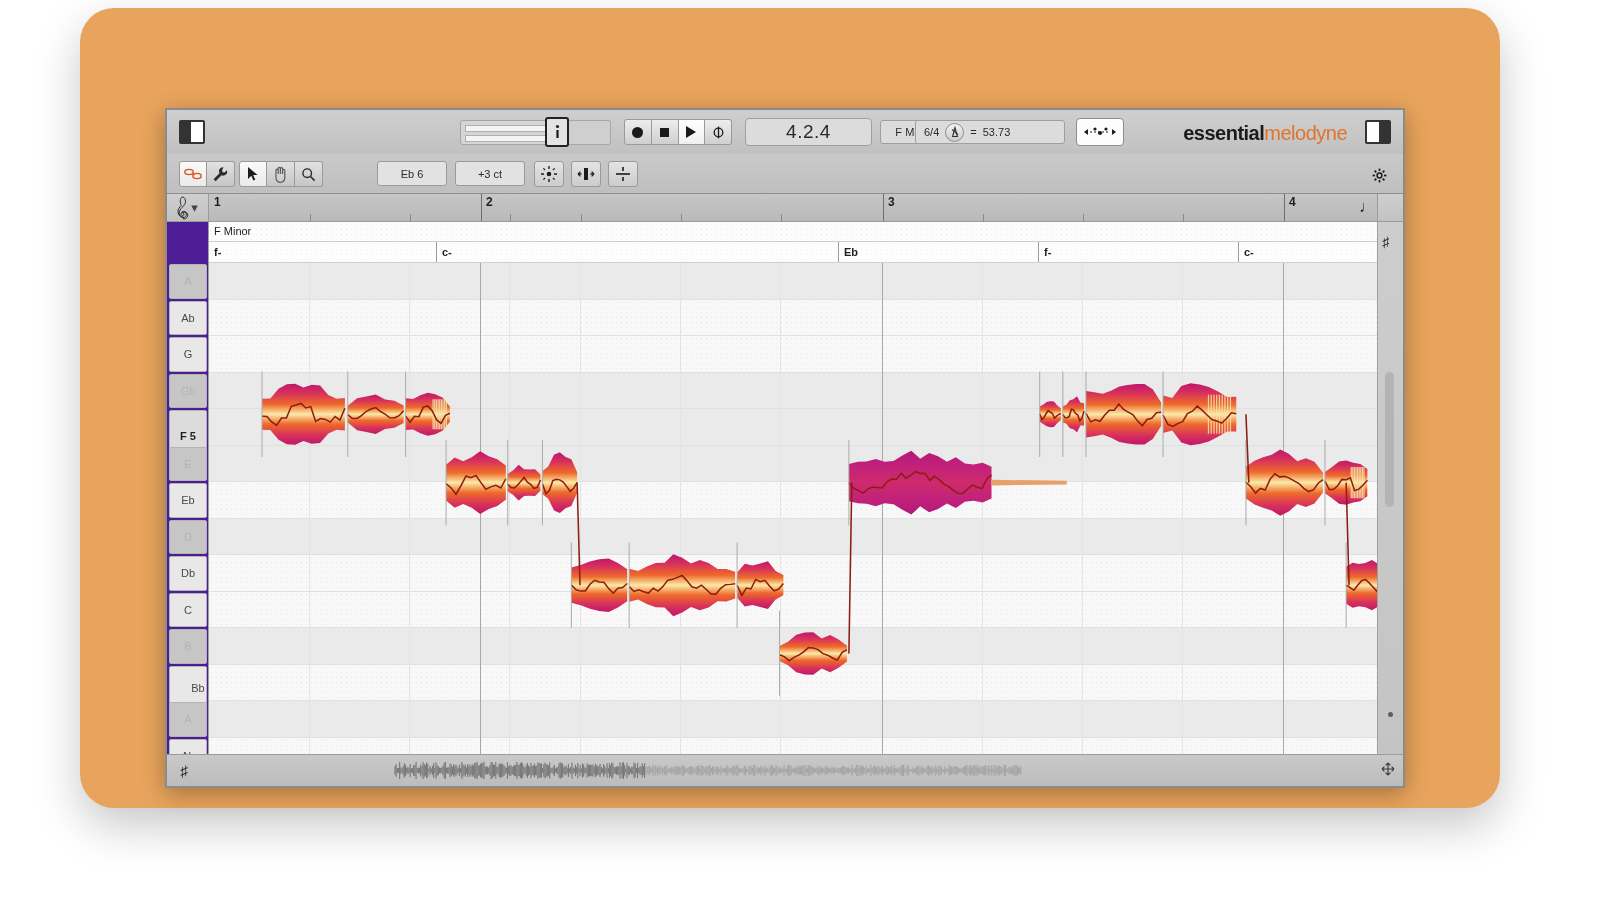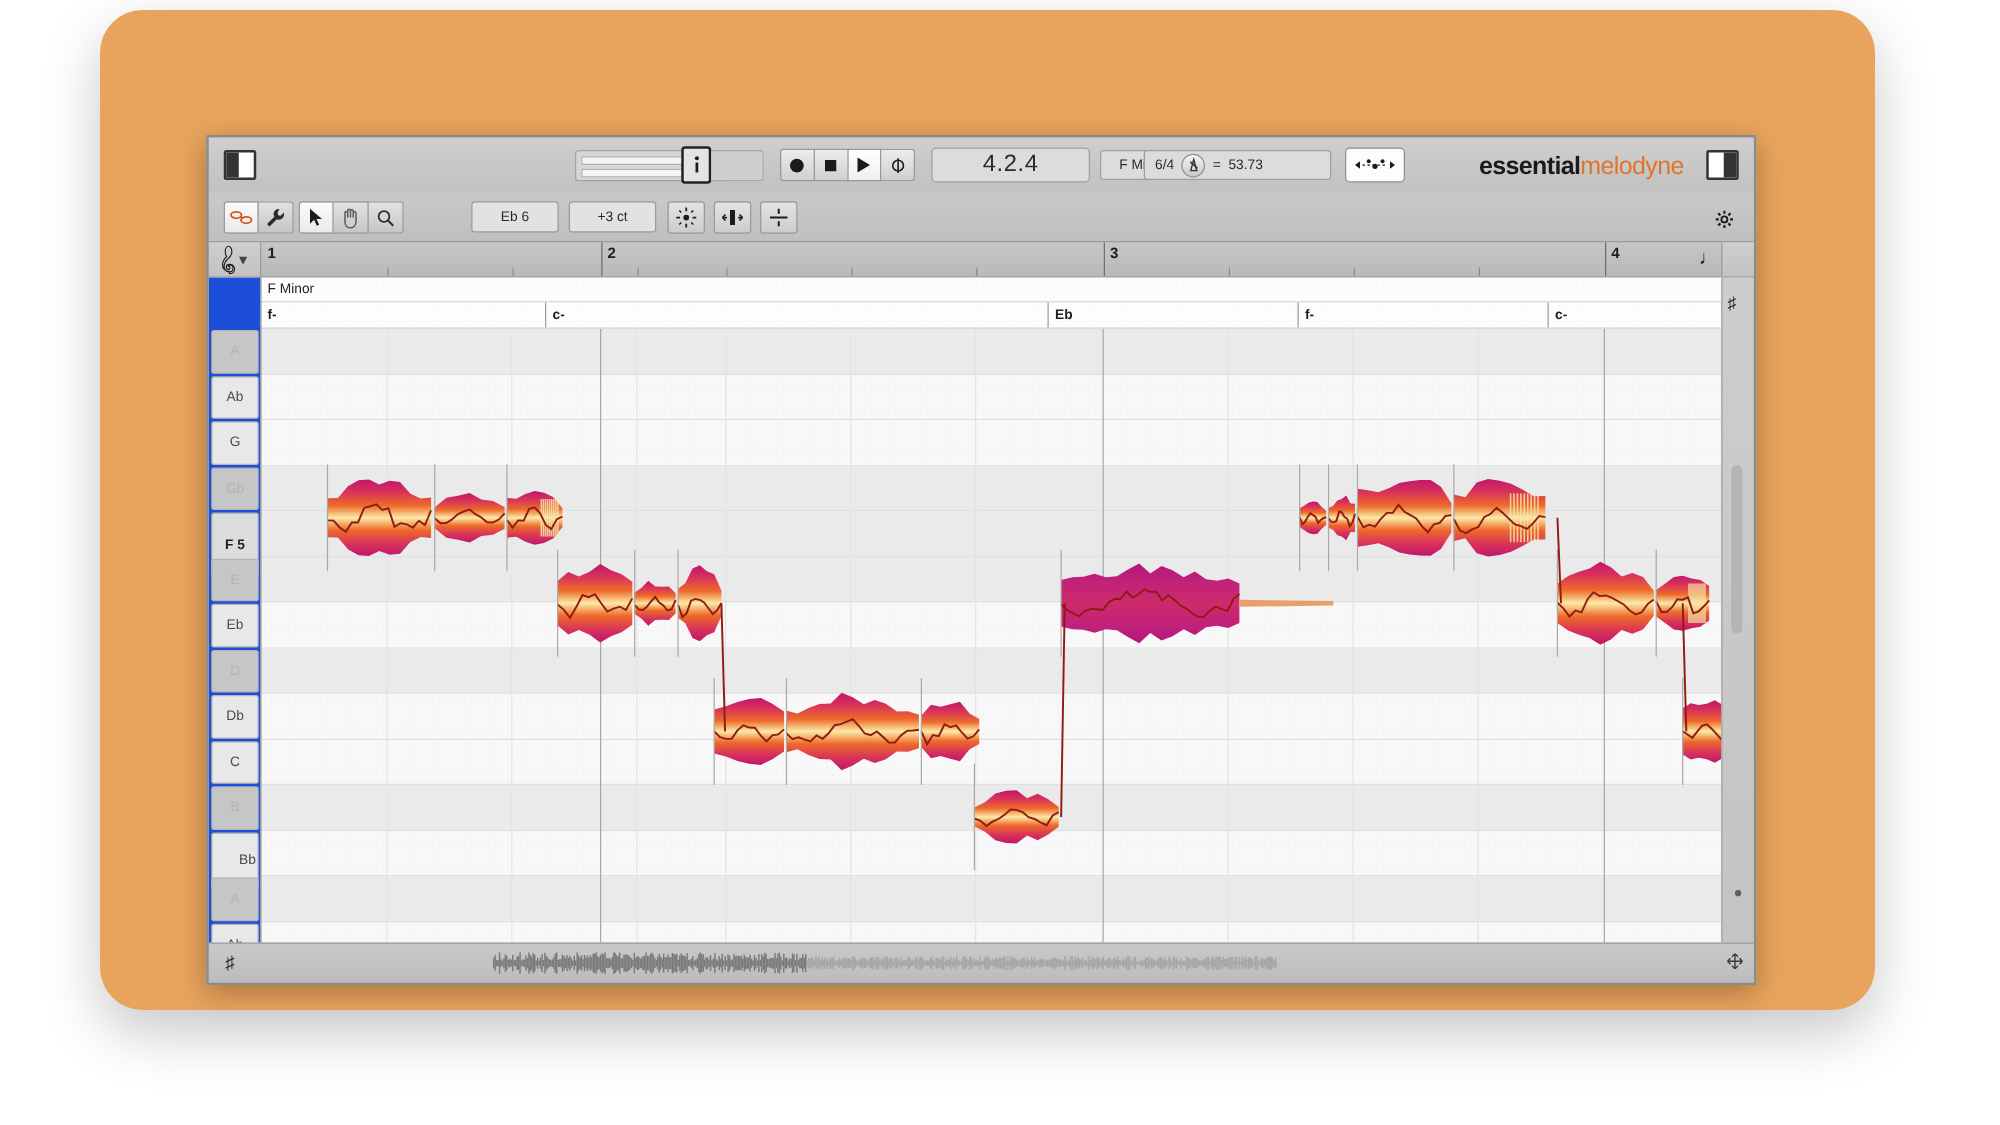"Ab" #keycol { background: #1d4ed8 -> #4c1d95 }
